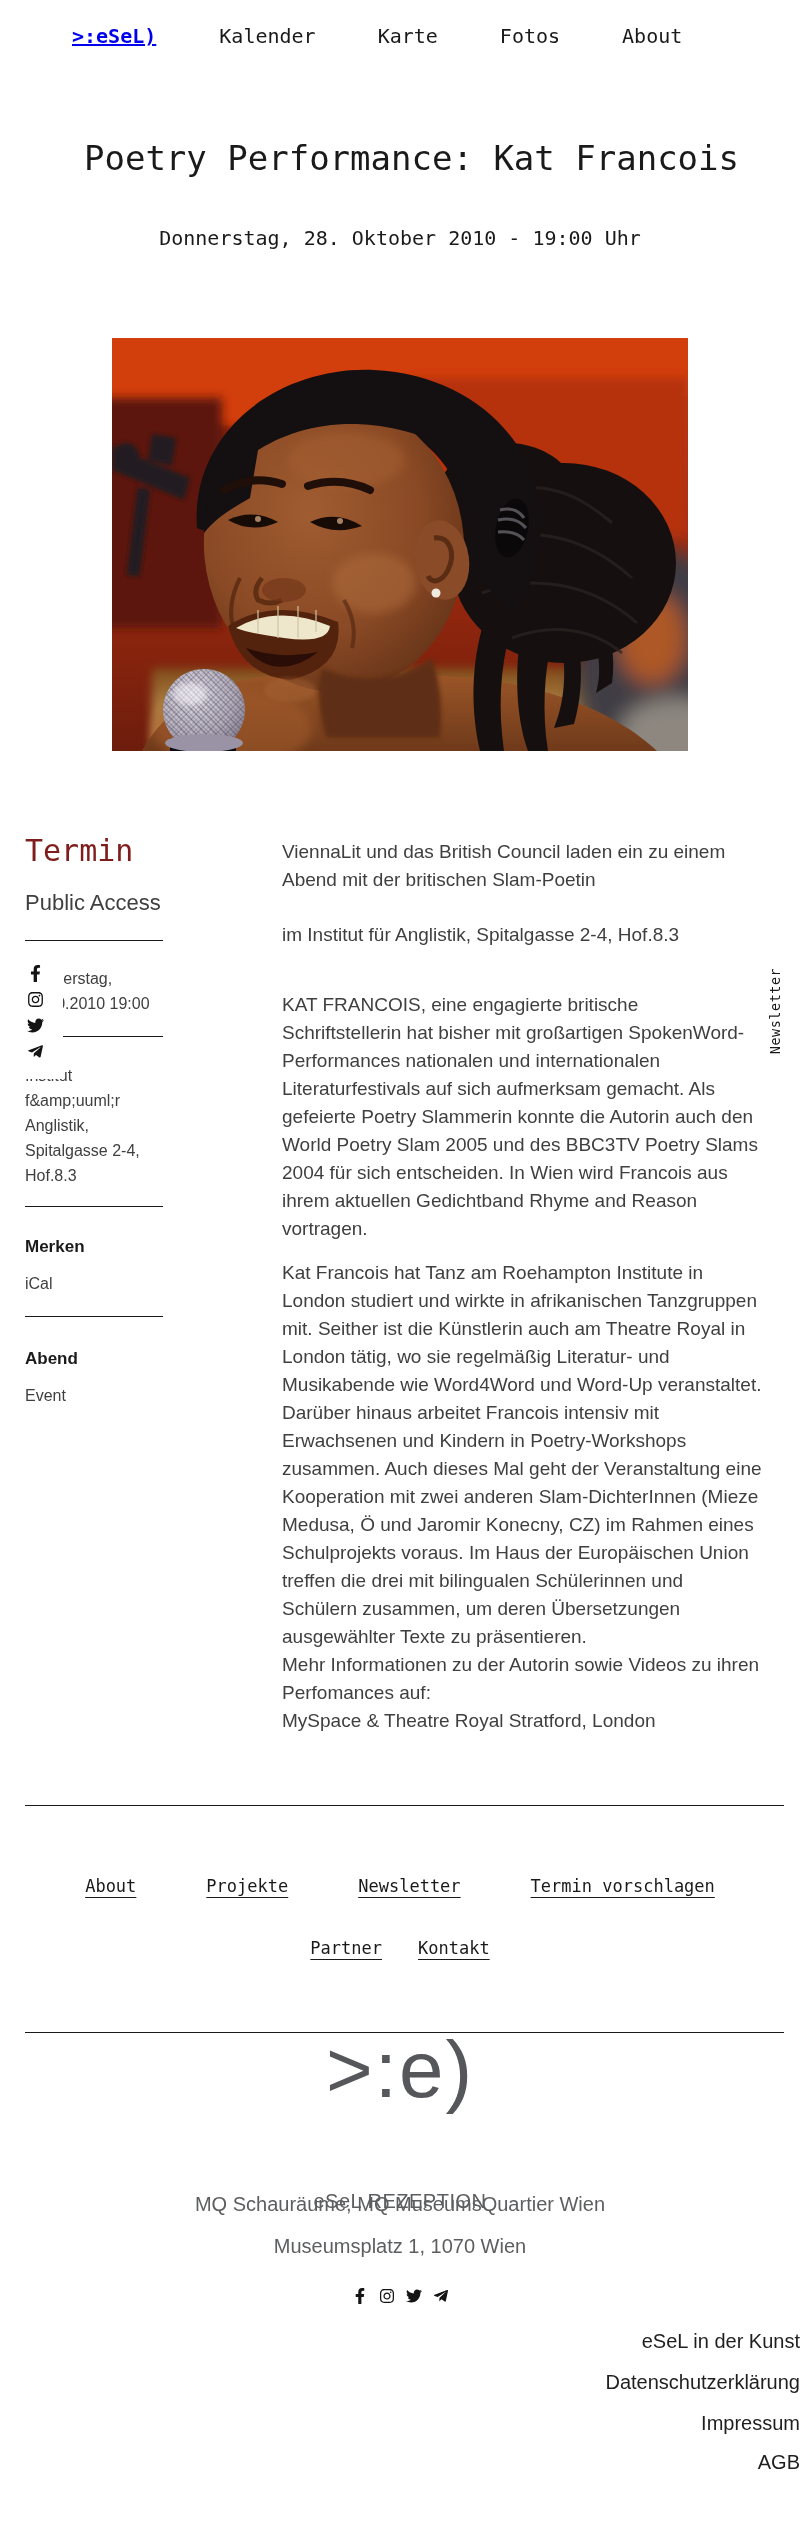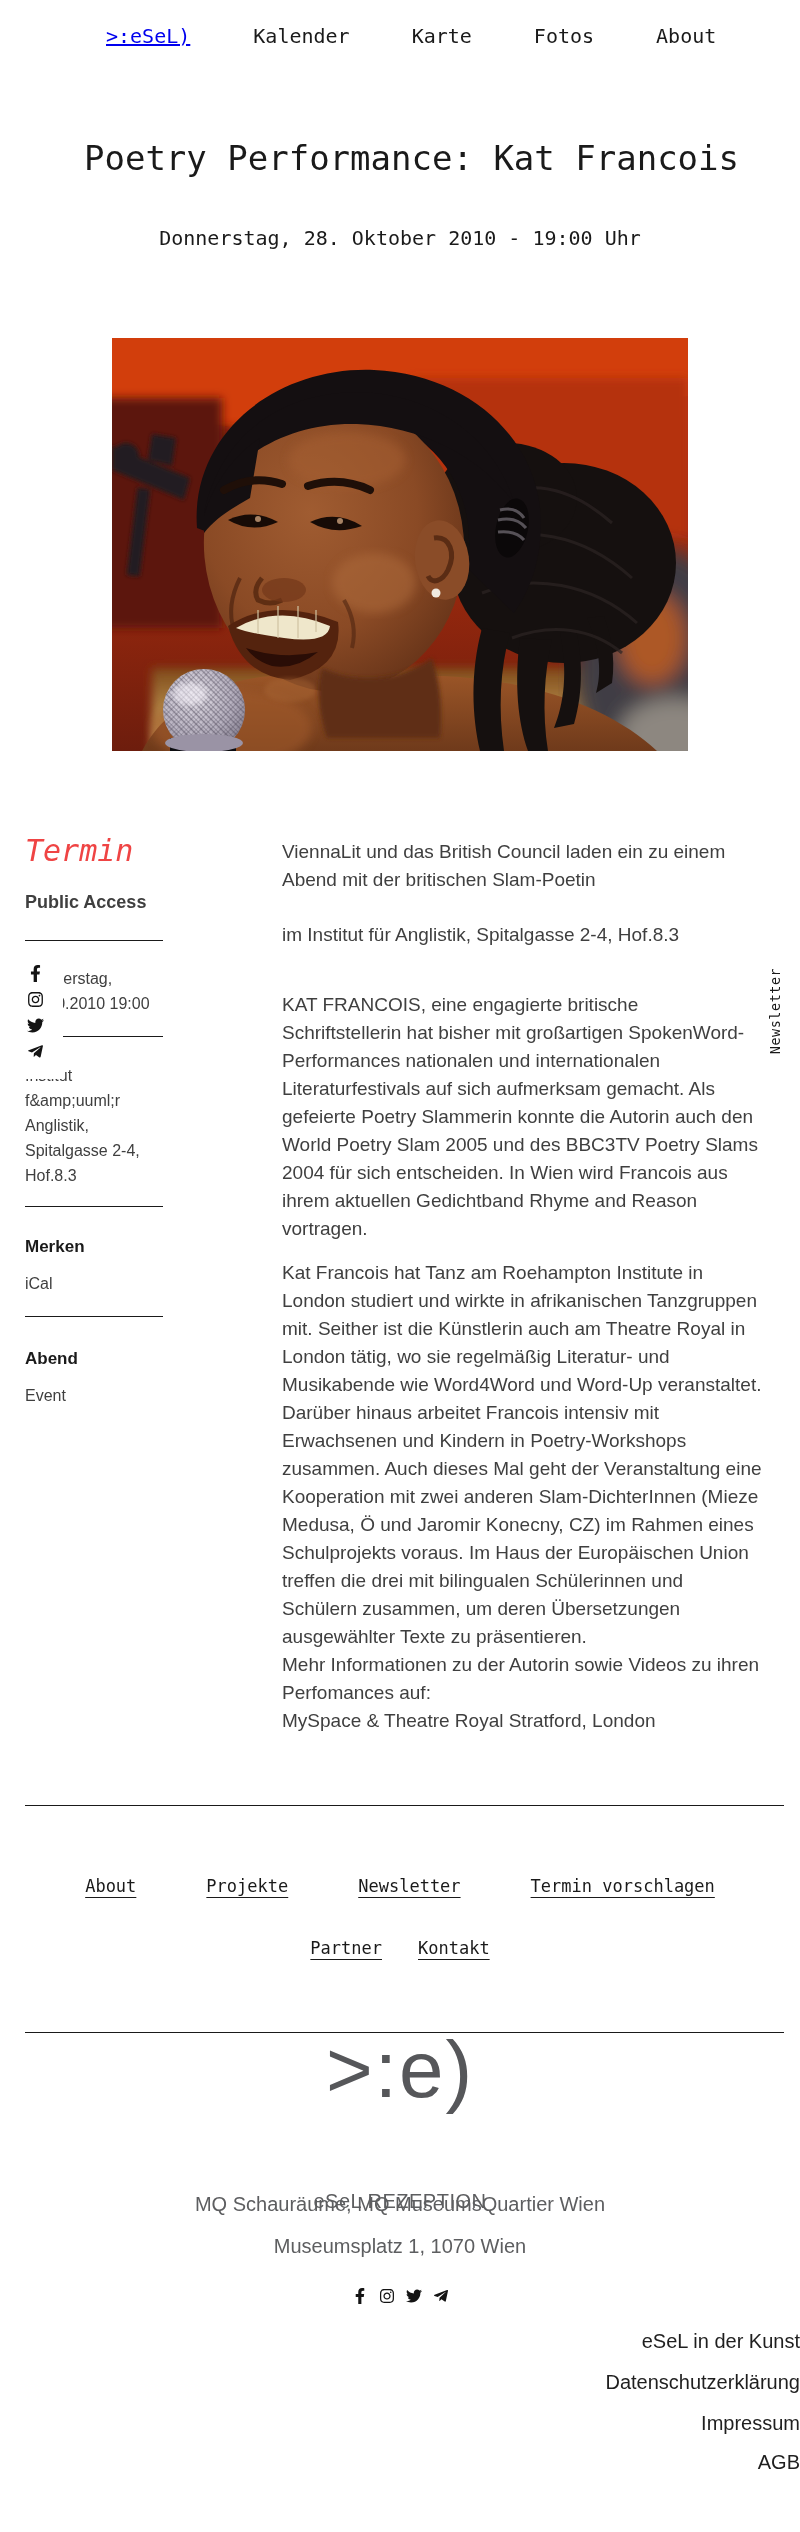">:eSeL)" .nav .logo { font-weight: 400 -> 700; margin-left: 34px -> none }
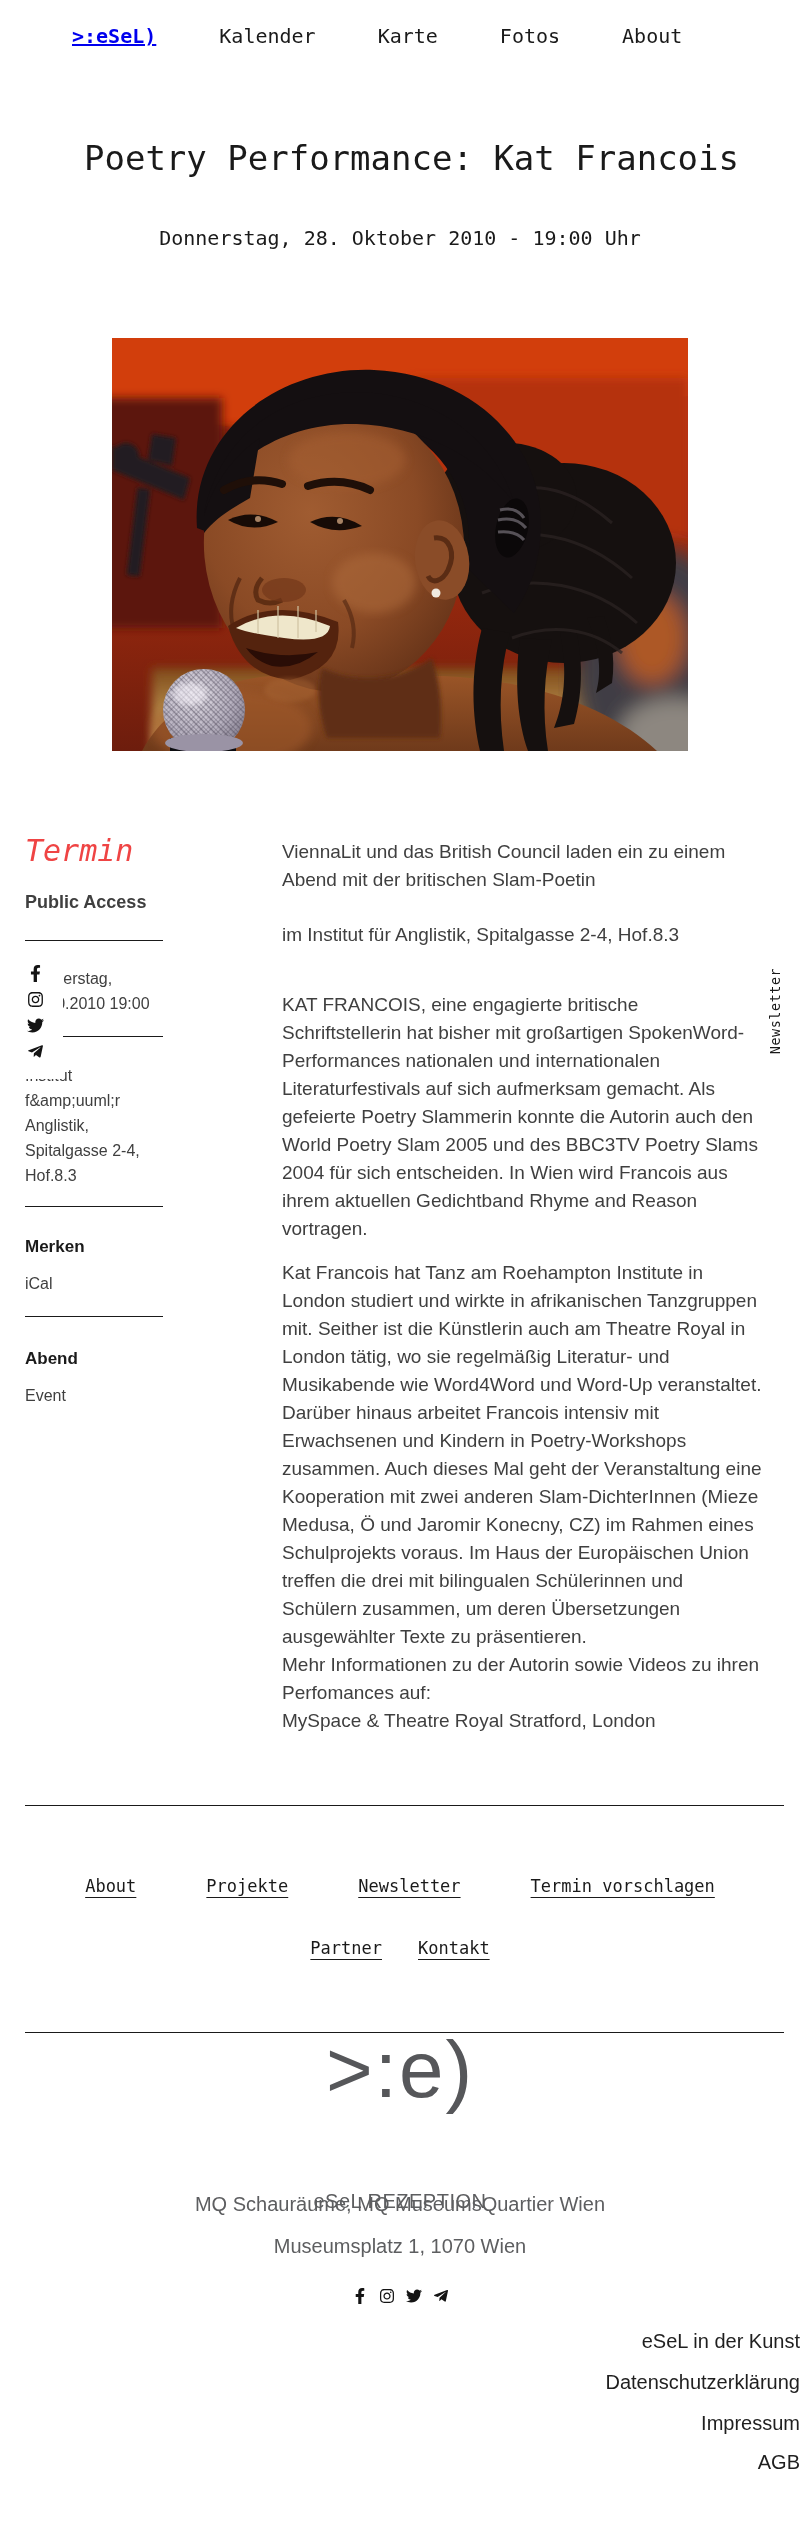"Termin" .sb-heading { color: #ef4444 -> #7f1d1d; font-style: italic -> none }
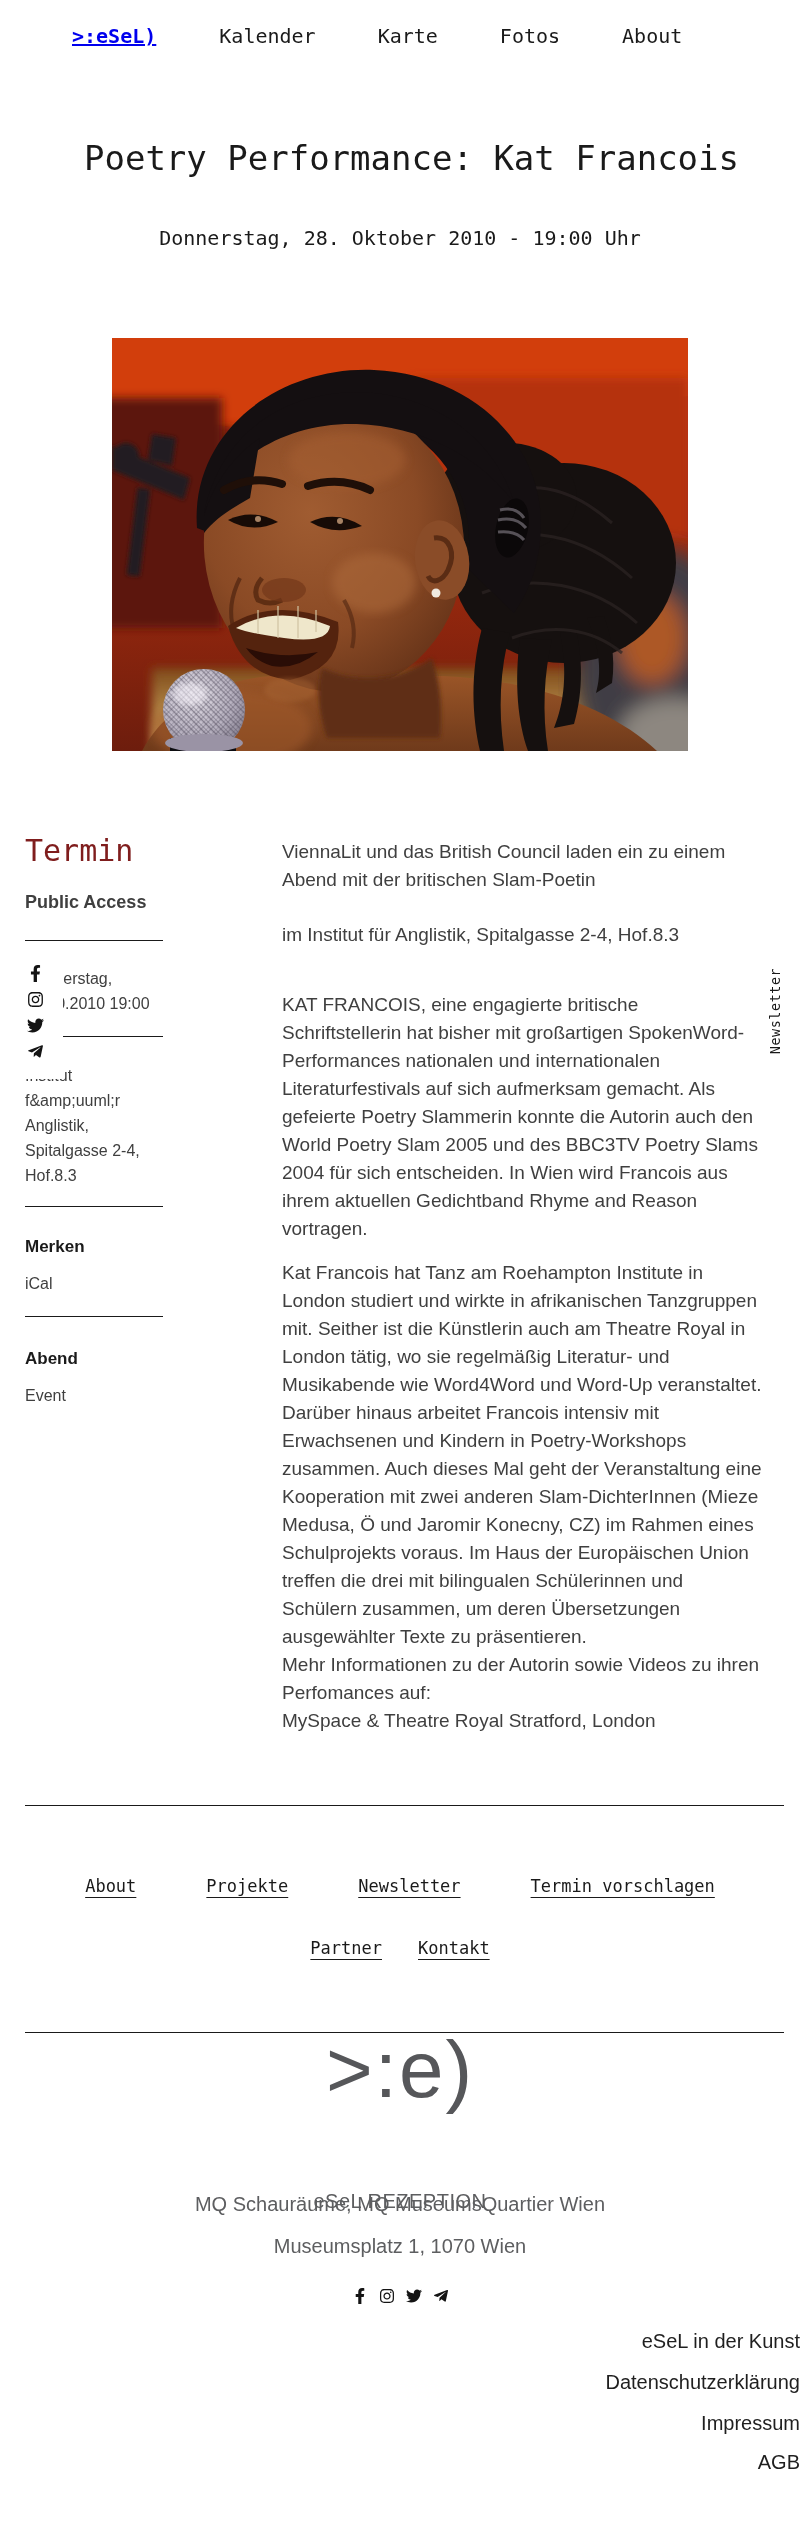"Public Access" .sb-access { font-size: 18px -> 22px; font-weight: bold -> none }
